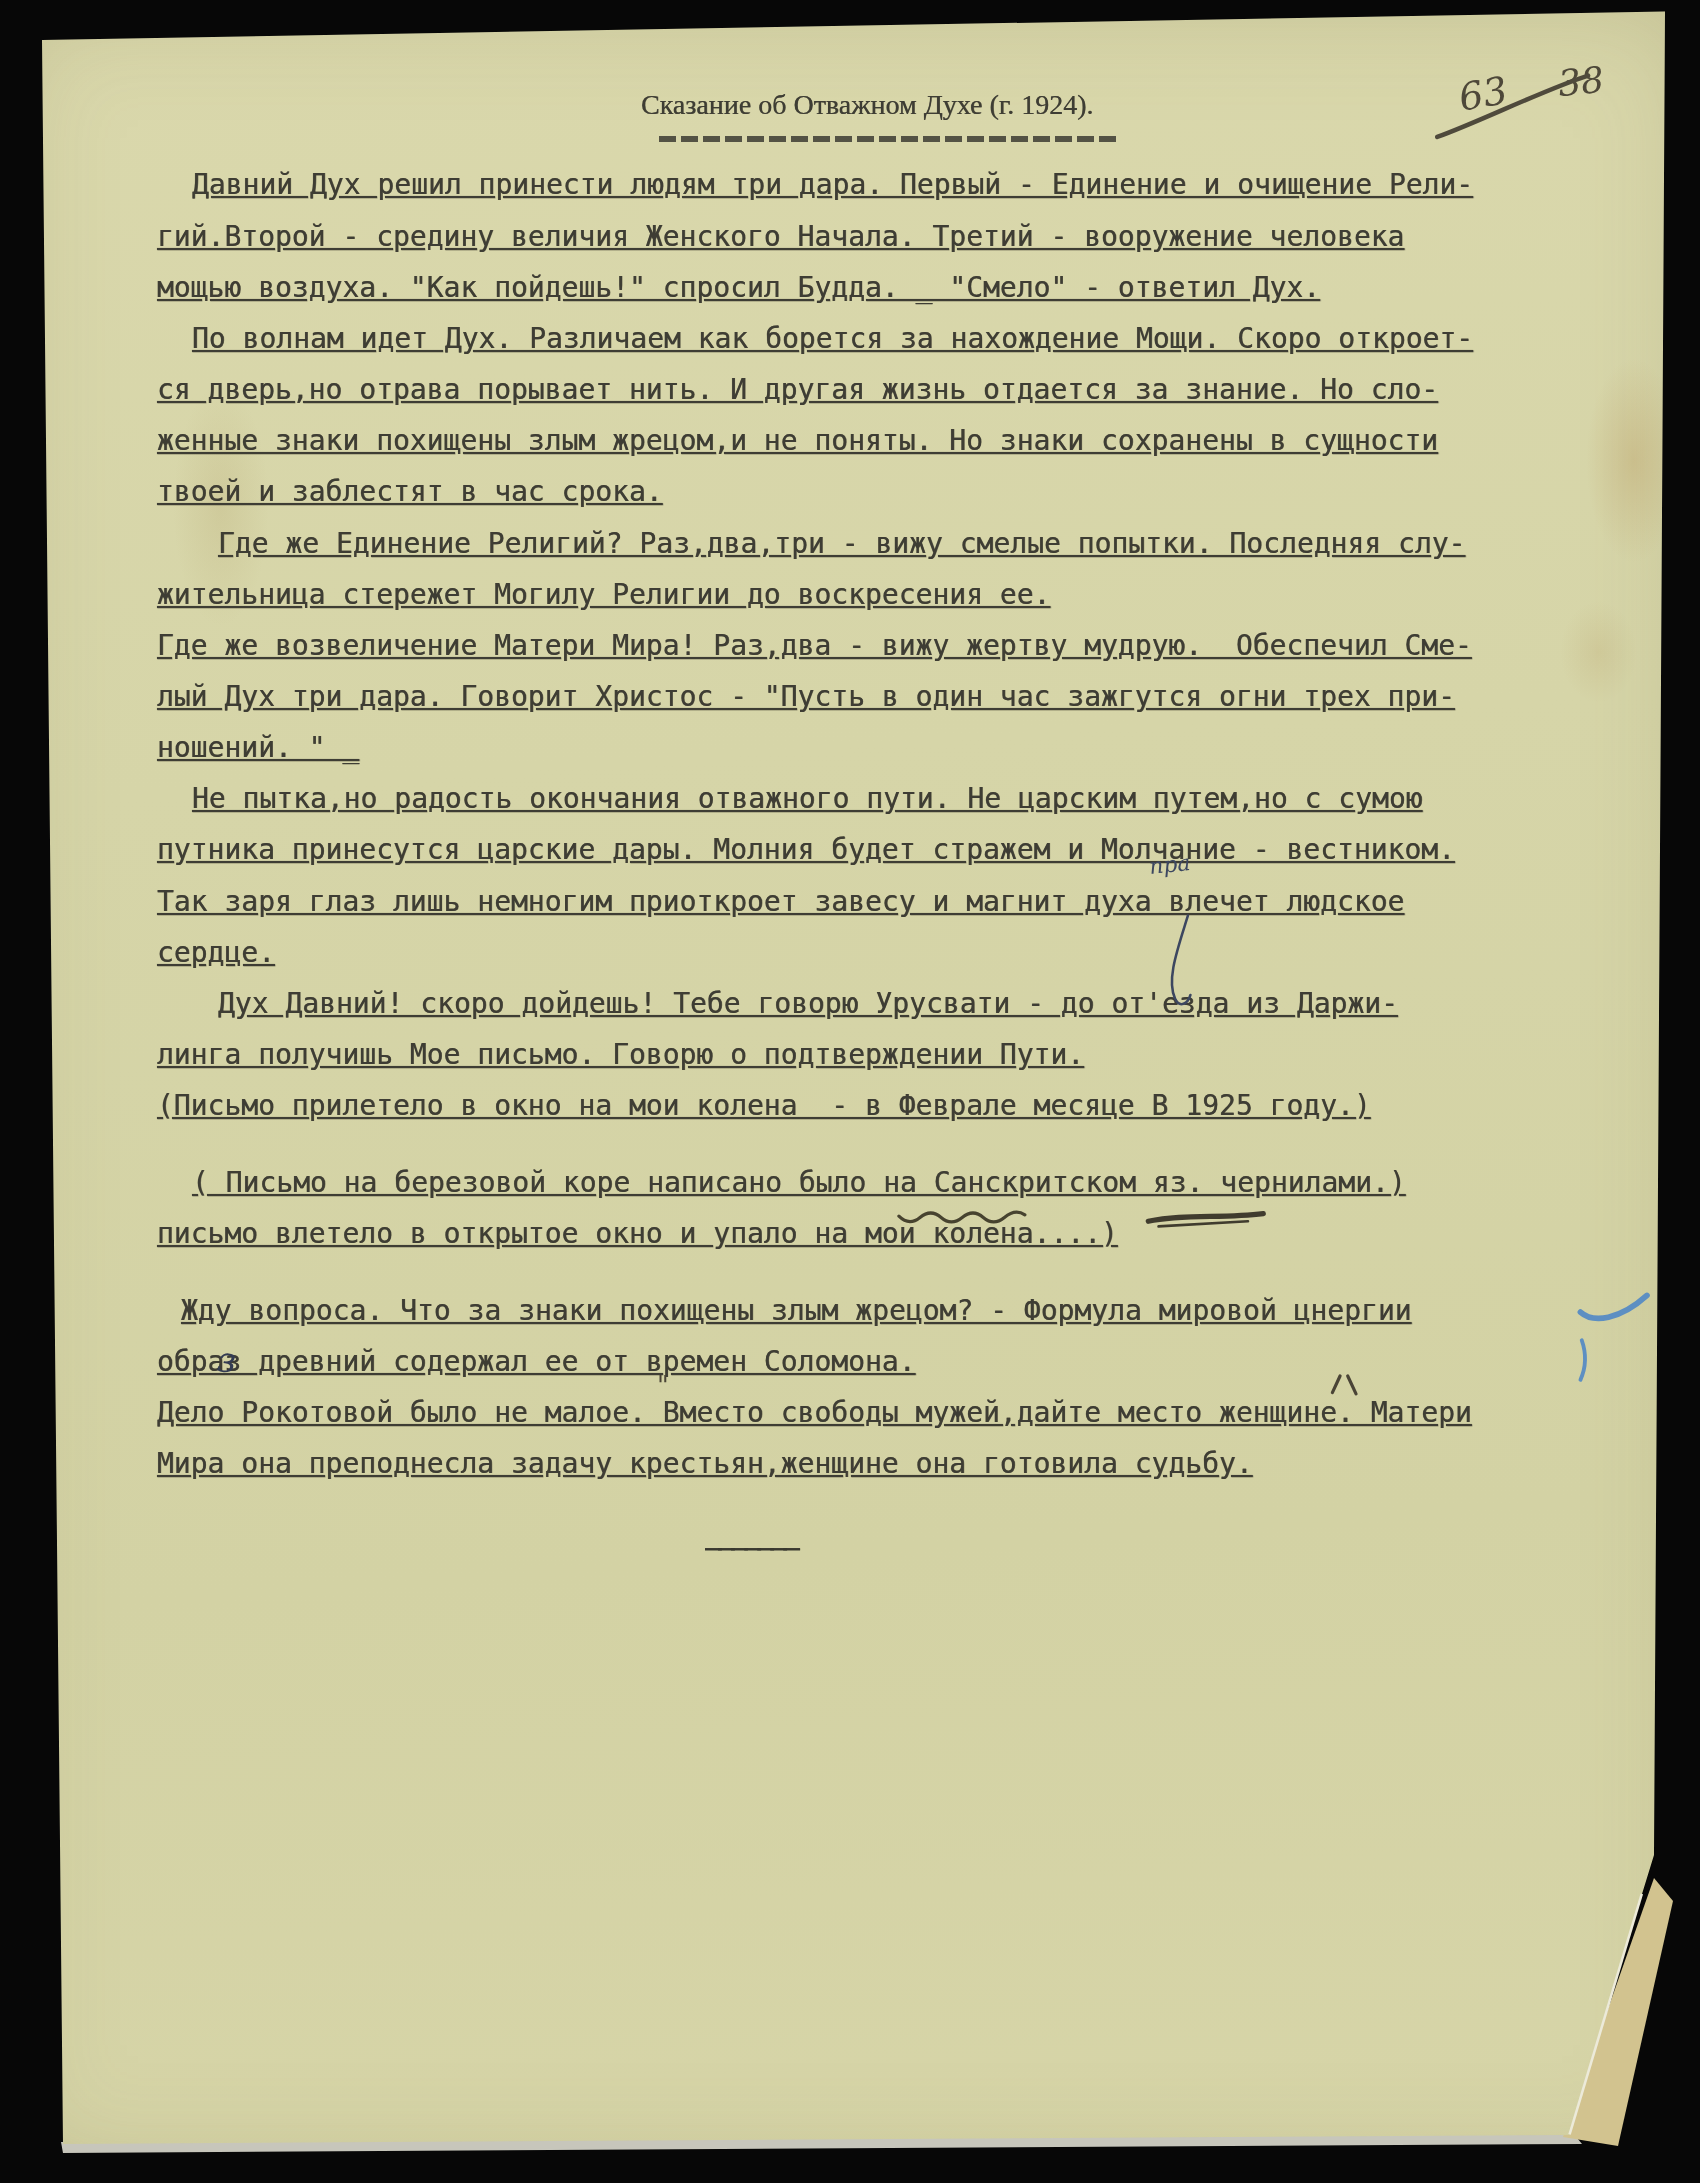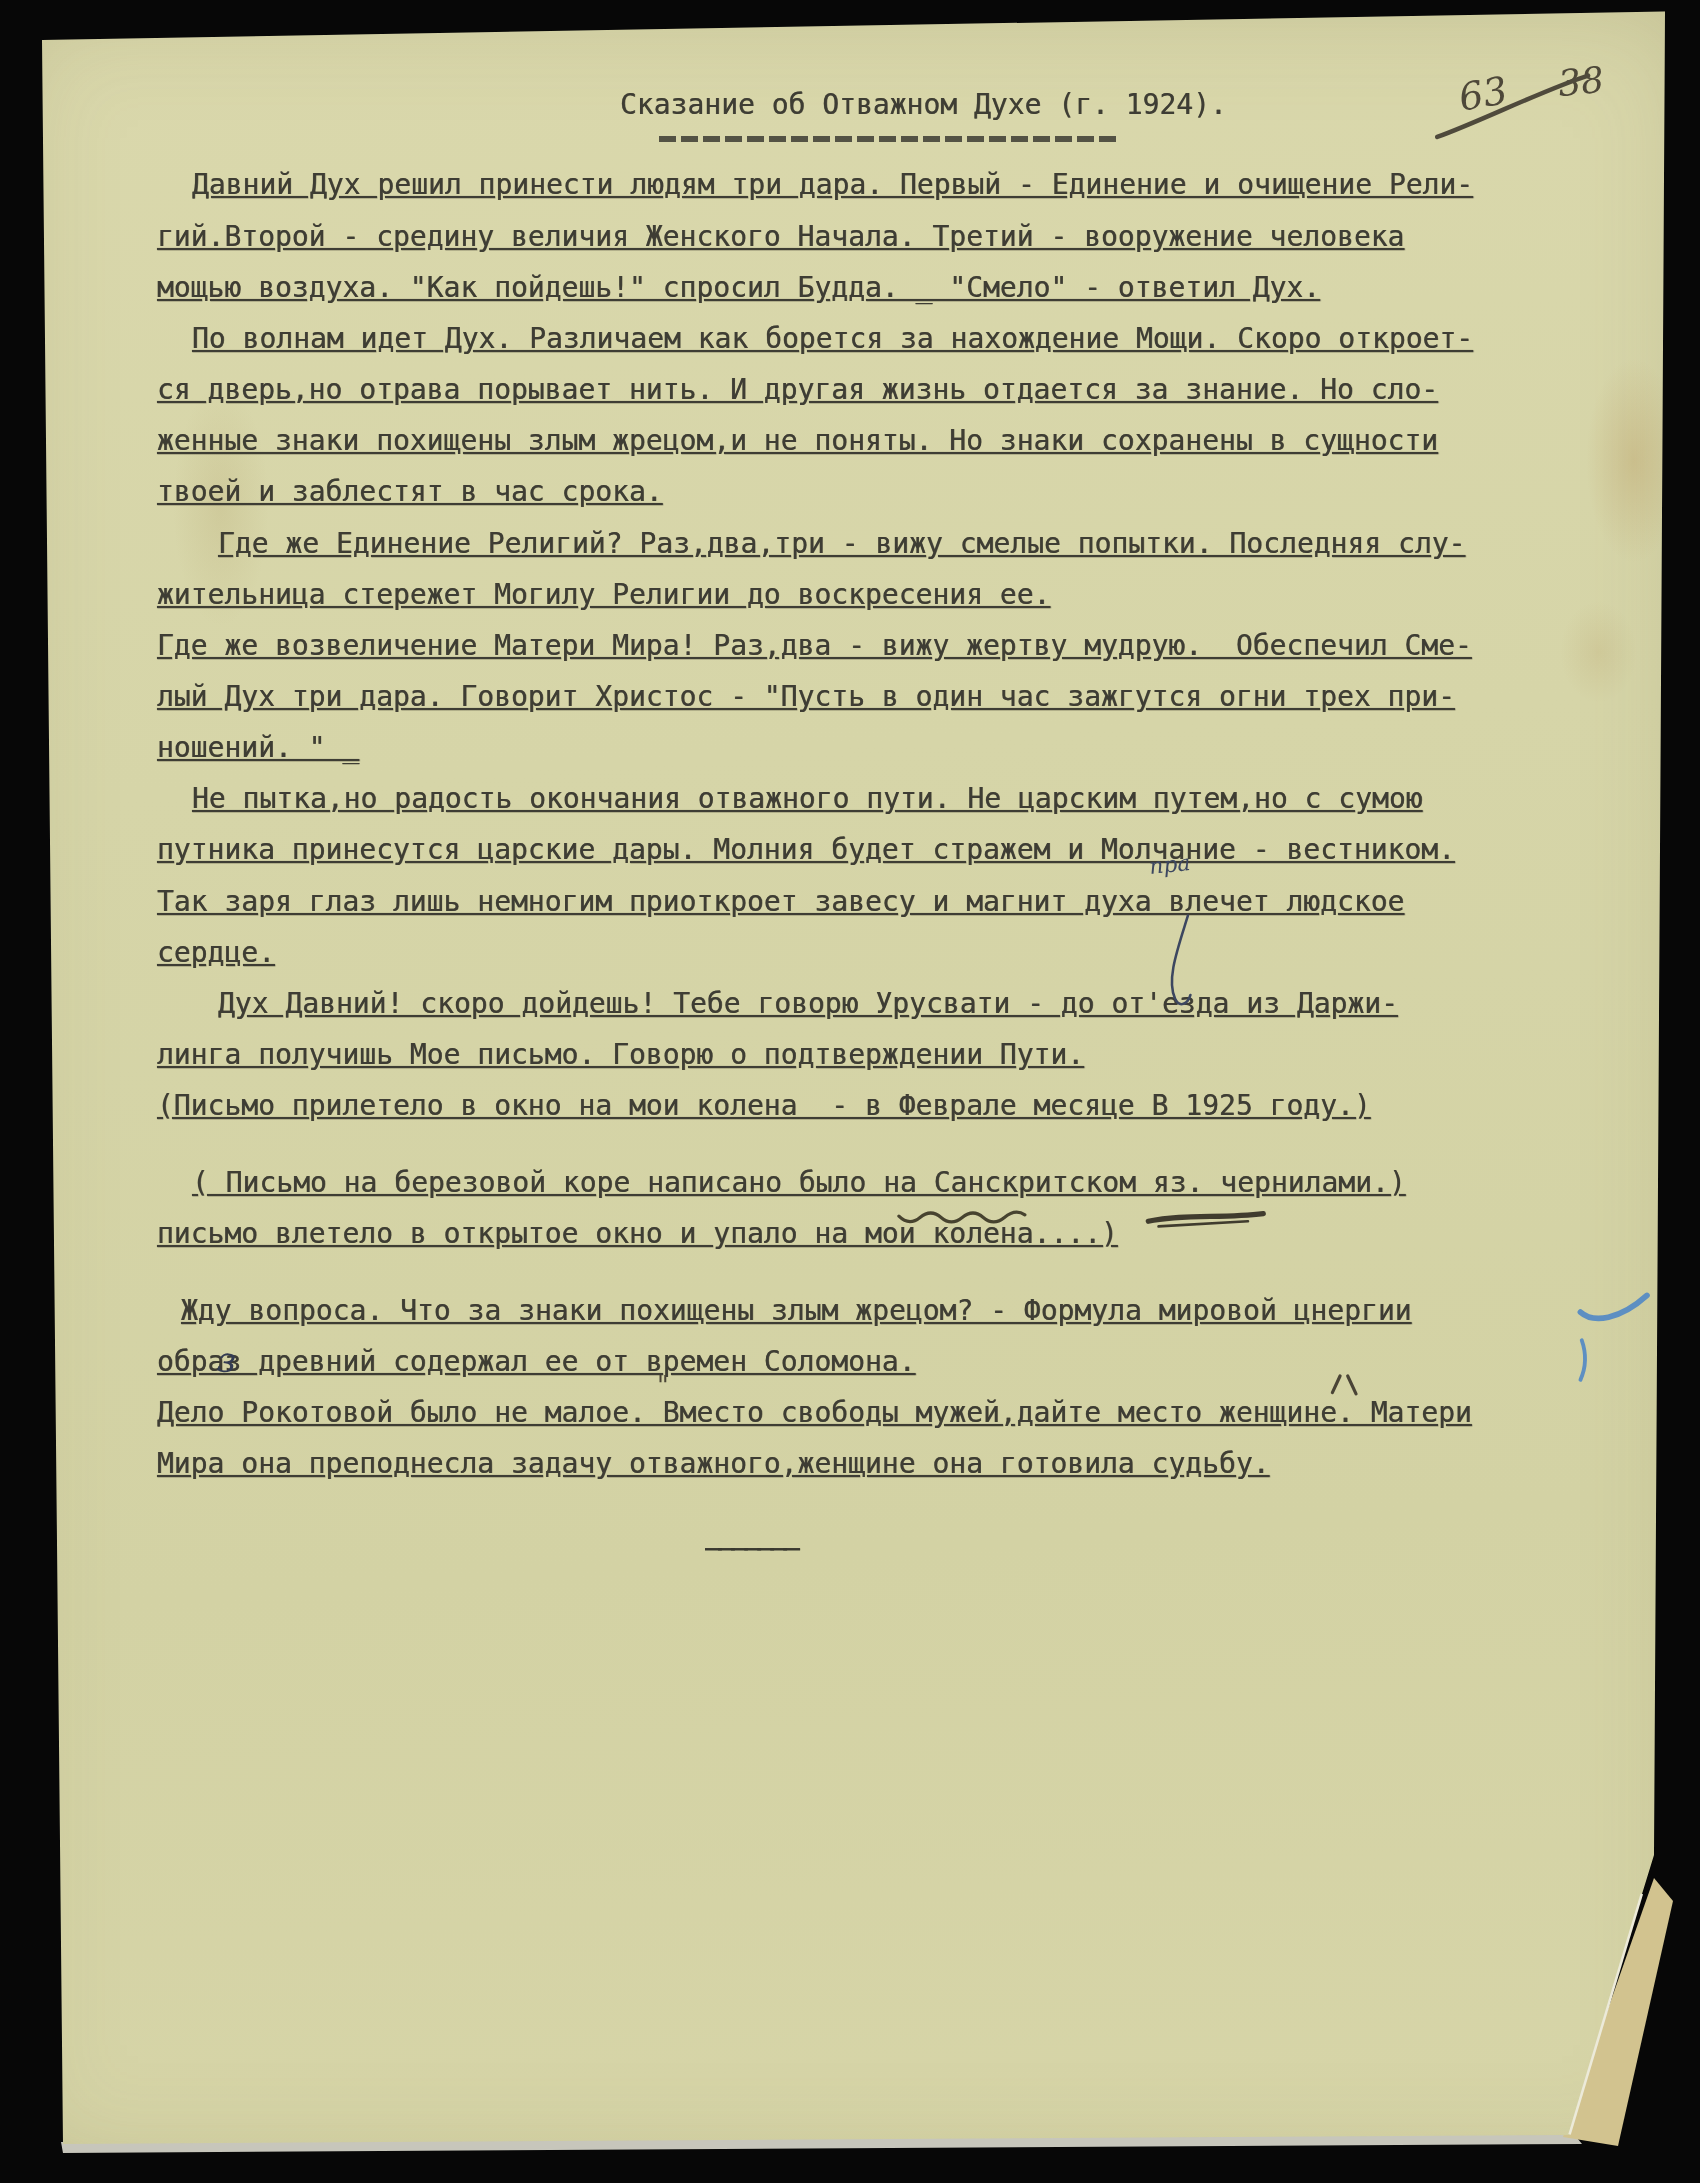"Сказание об Отважном Духе (г." .title { font-family: none -> Liberation Serif, serif; left: 620px -> 641px }
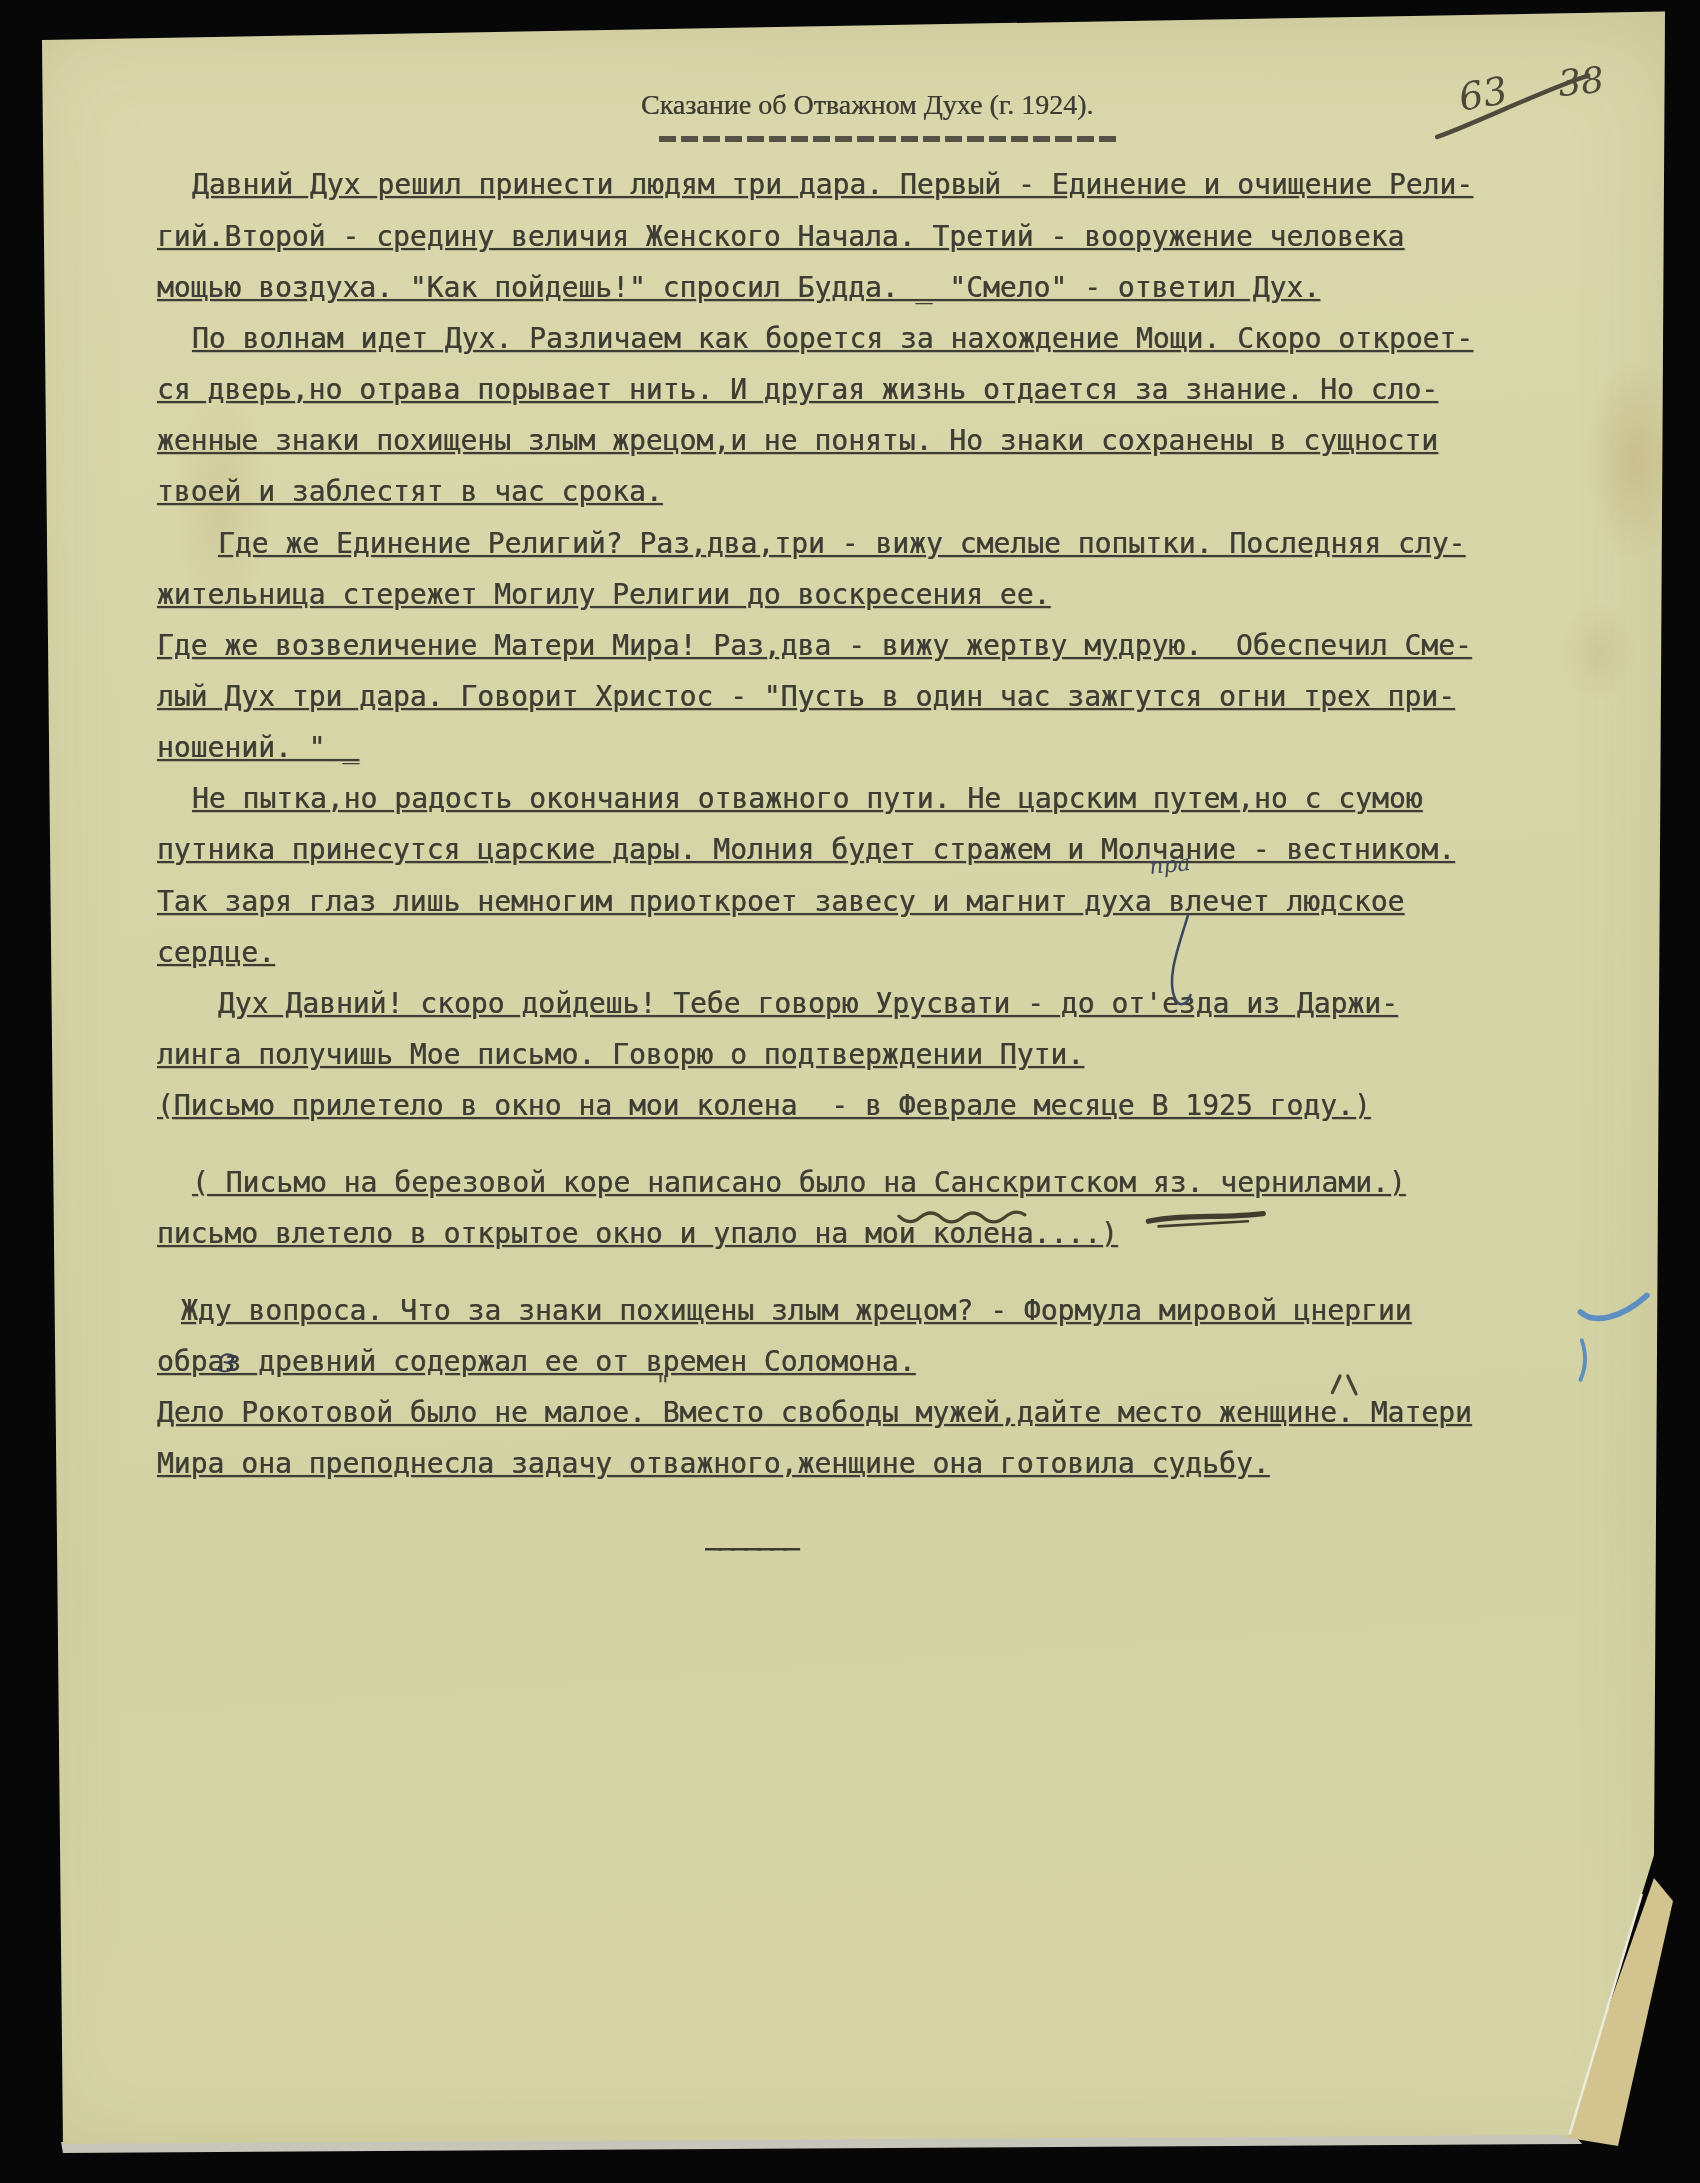"Мира она преподнесла задачу" div.tw { text: отважного,женщине -> крестьян,женщине }
